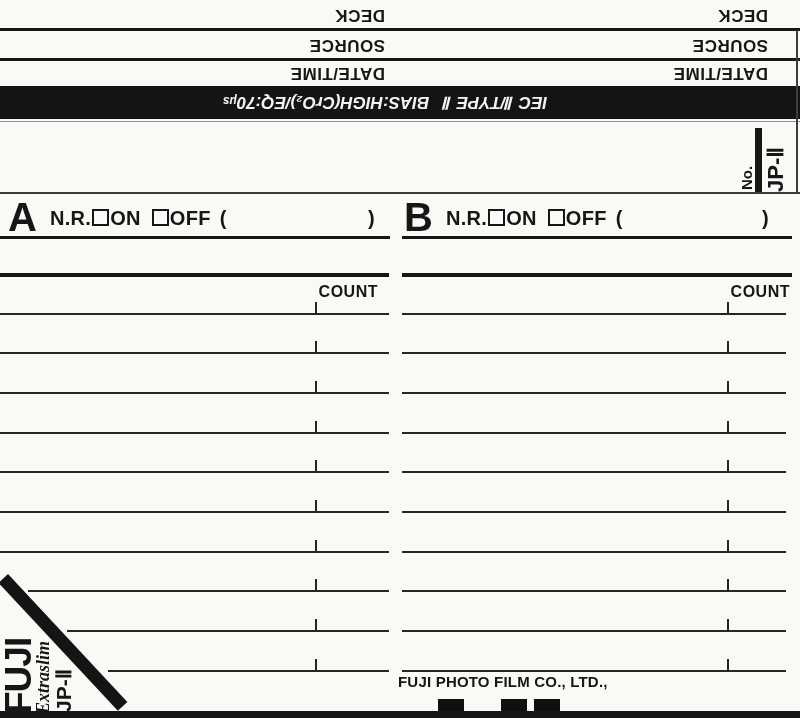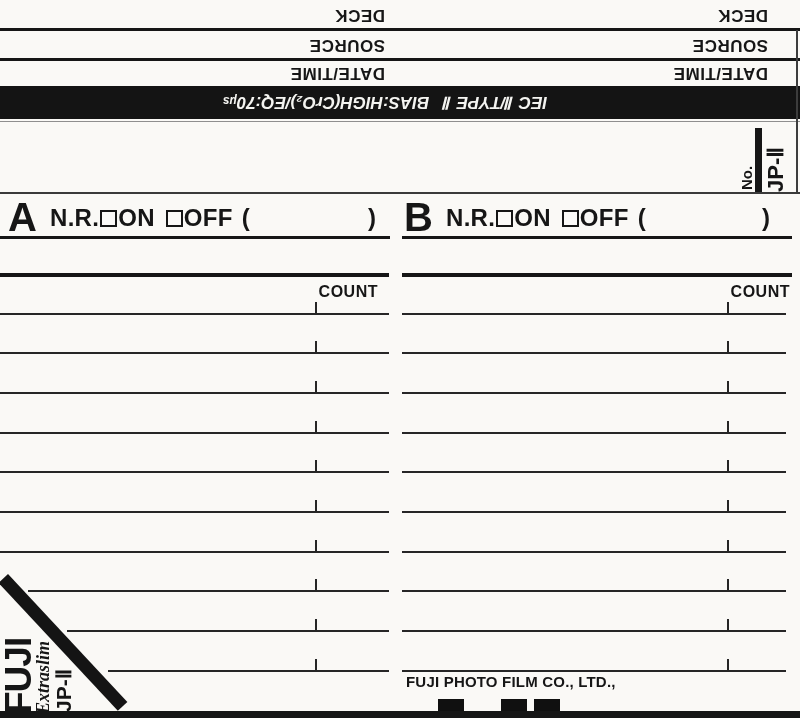"N.R. ON OFF (" .hdr { font-size: 24px -> 20px }
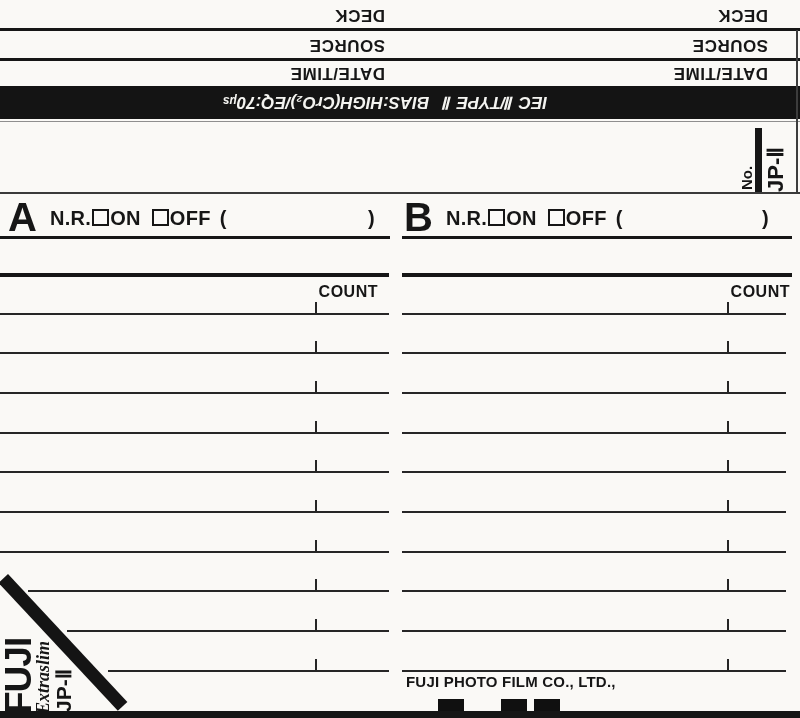"FUJI PHOTO FILM CO., LTD.," .footer-co { margin-left: 8px -> none }
